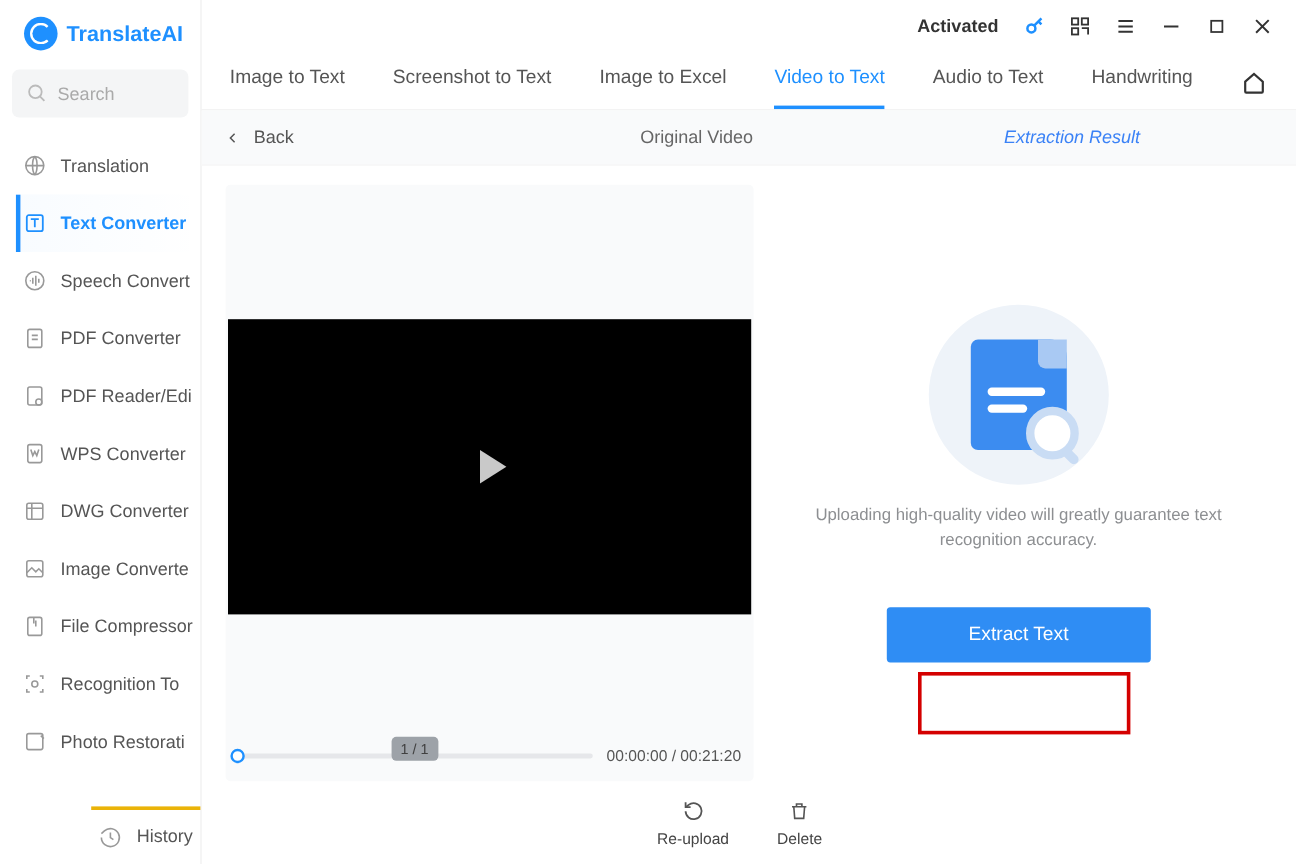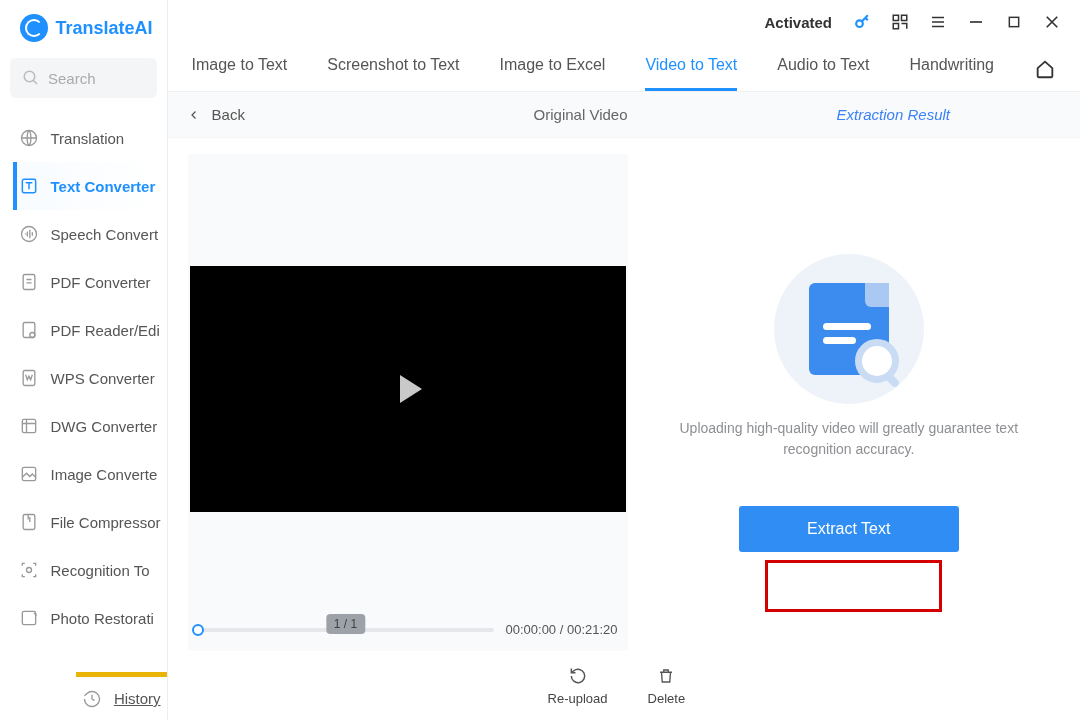"History" div.nav-item { border-top: 5px solid #eab308 -> 3px solid #eab308; text-decoration: underline -> none }
